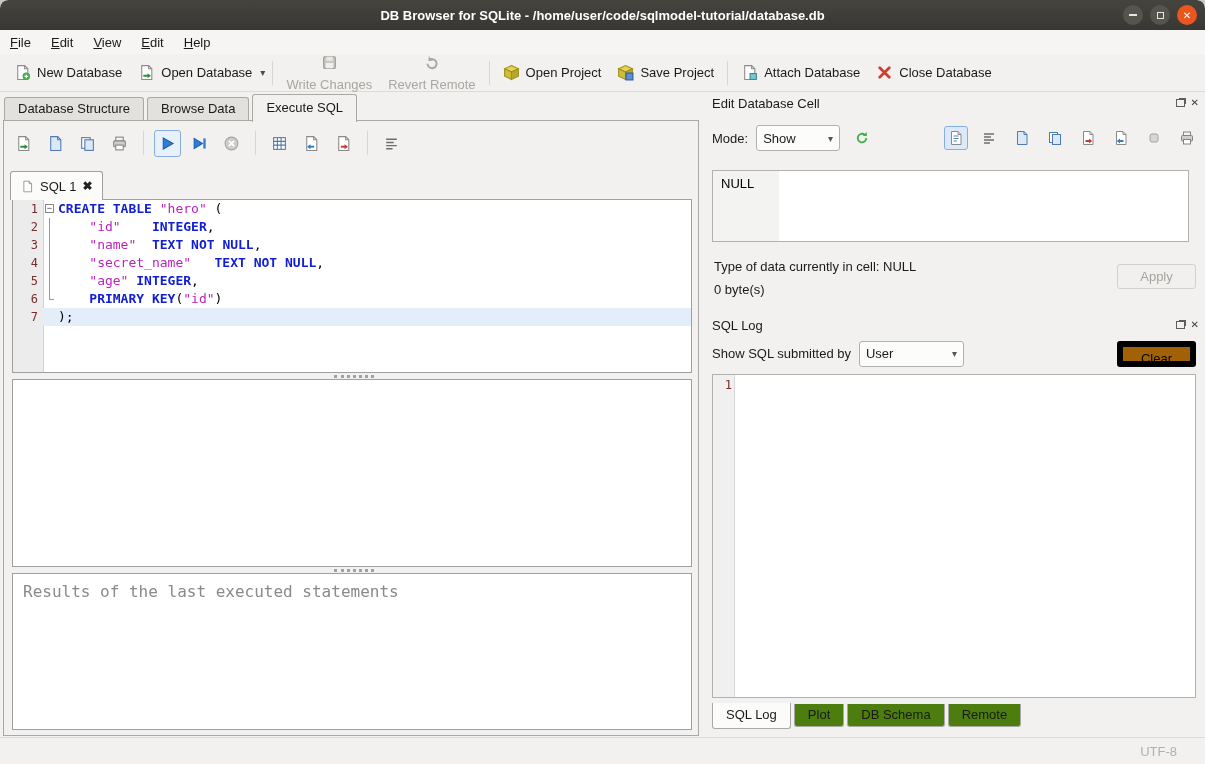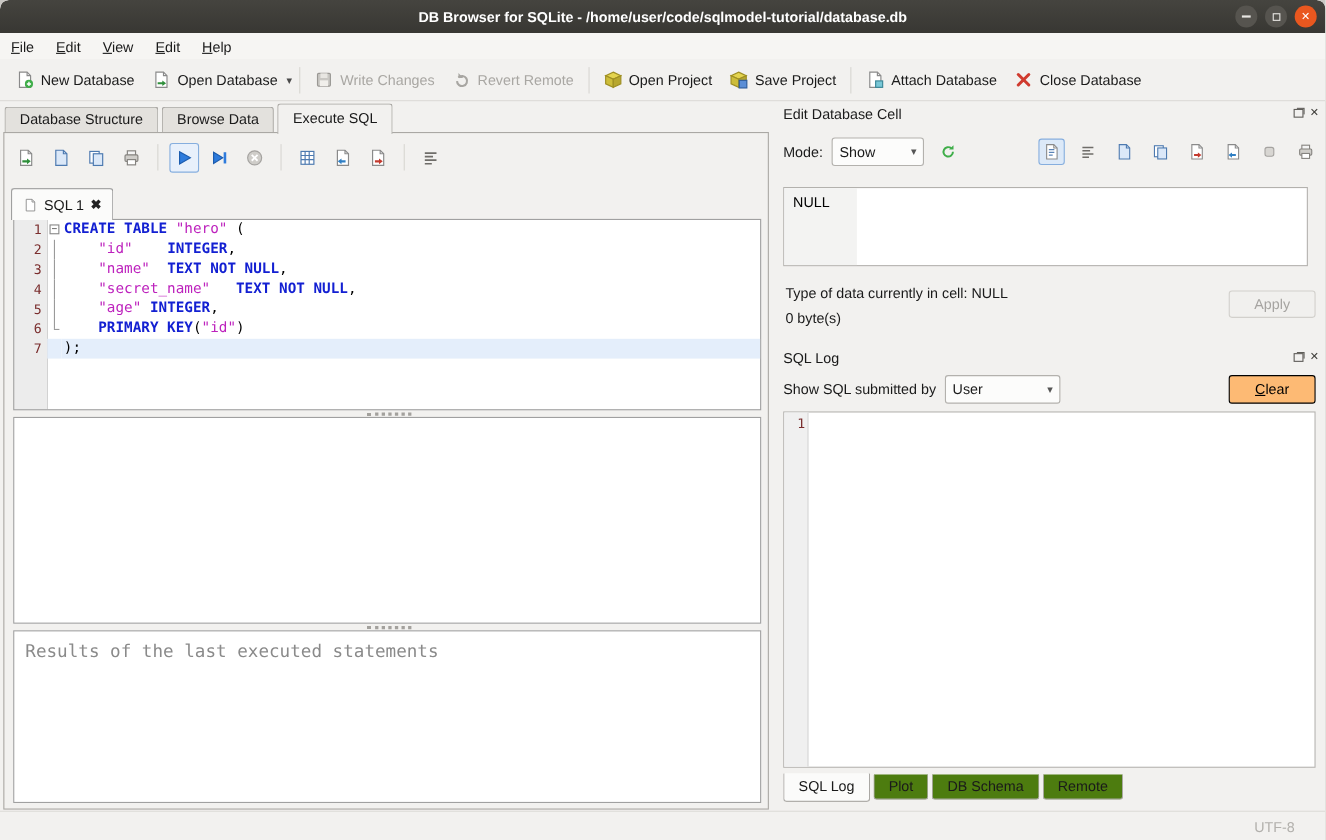"Write Changes" .tbtn.disabled { flex-direction: none -> column }
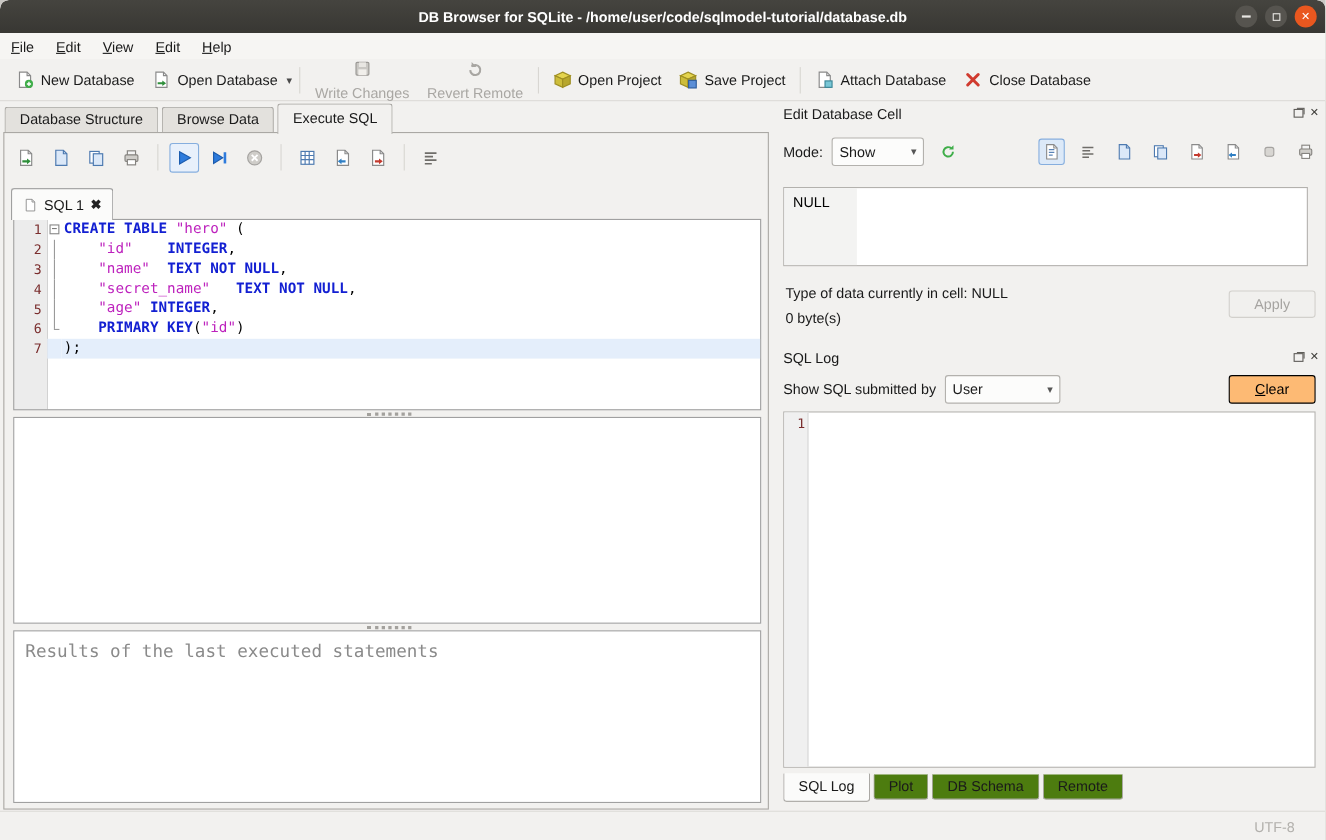"Clear" .clear-btn { background: #fdba74 -> #a16207; border: 1px solid #000000 -> 6px solid #000000 }
